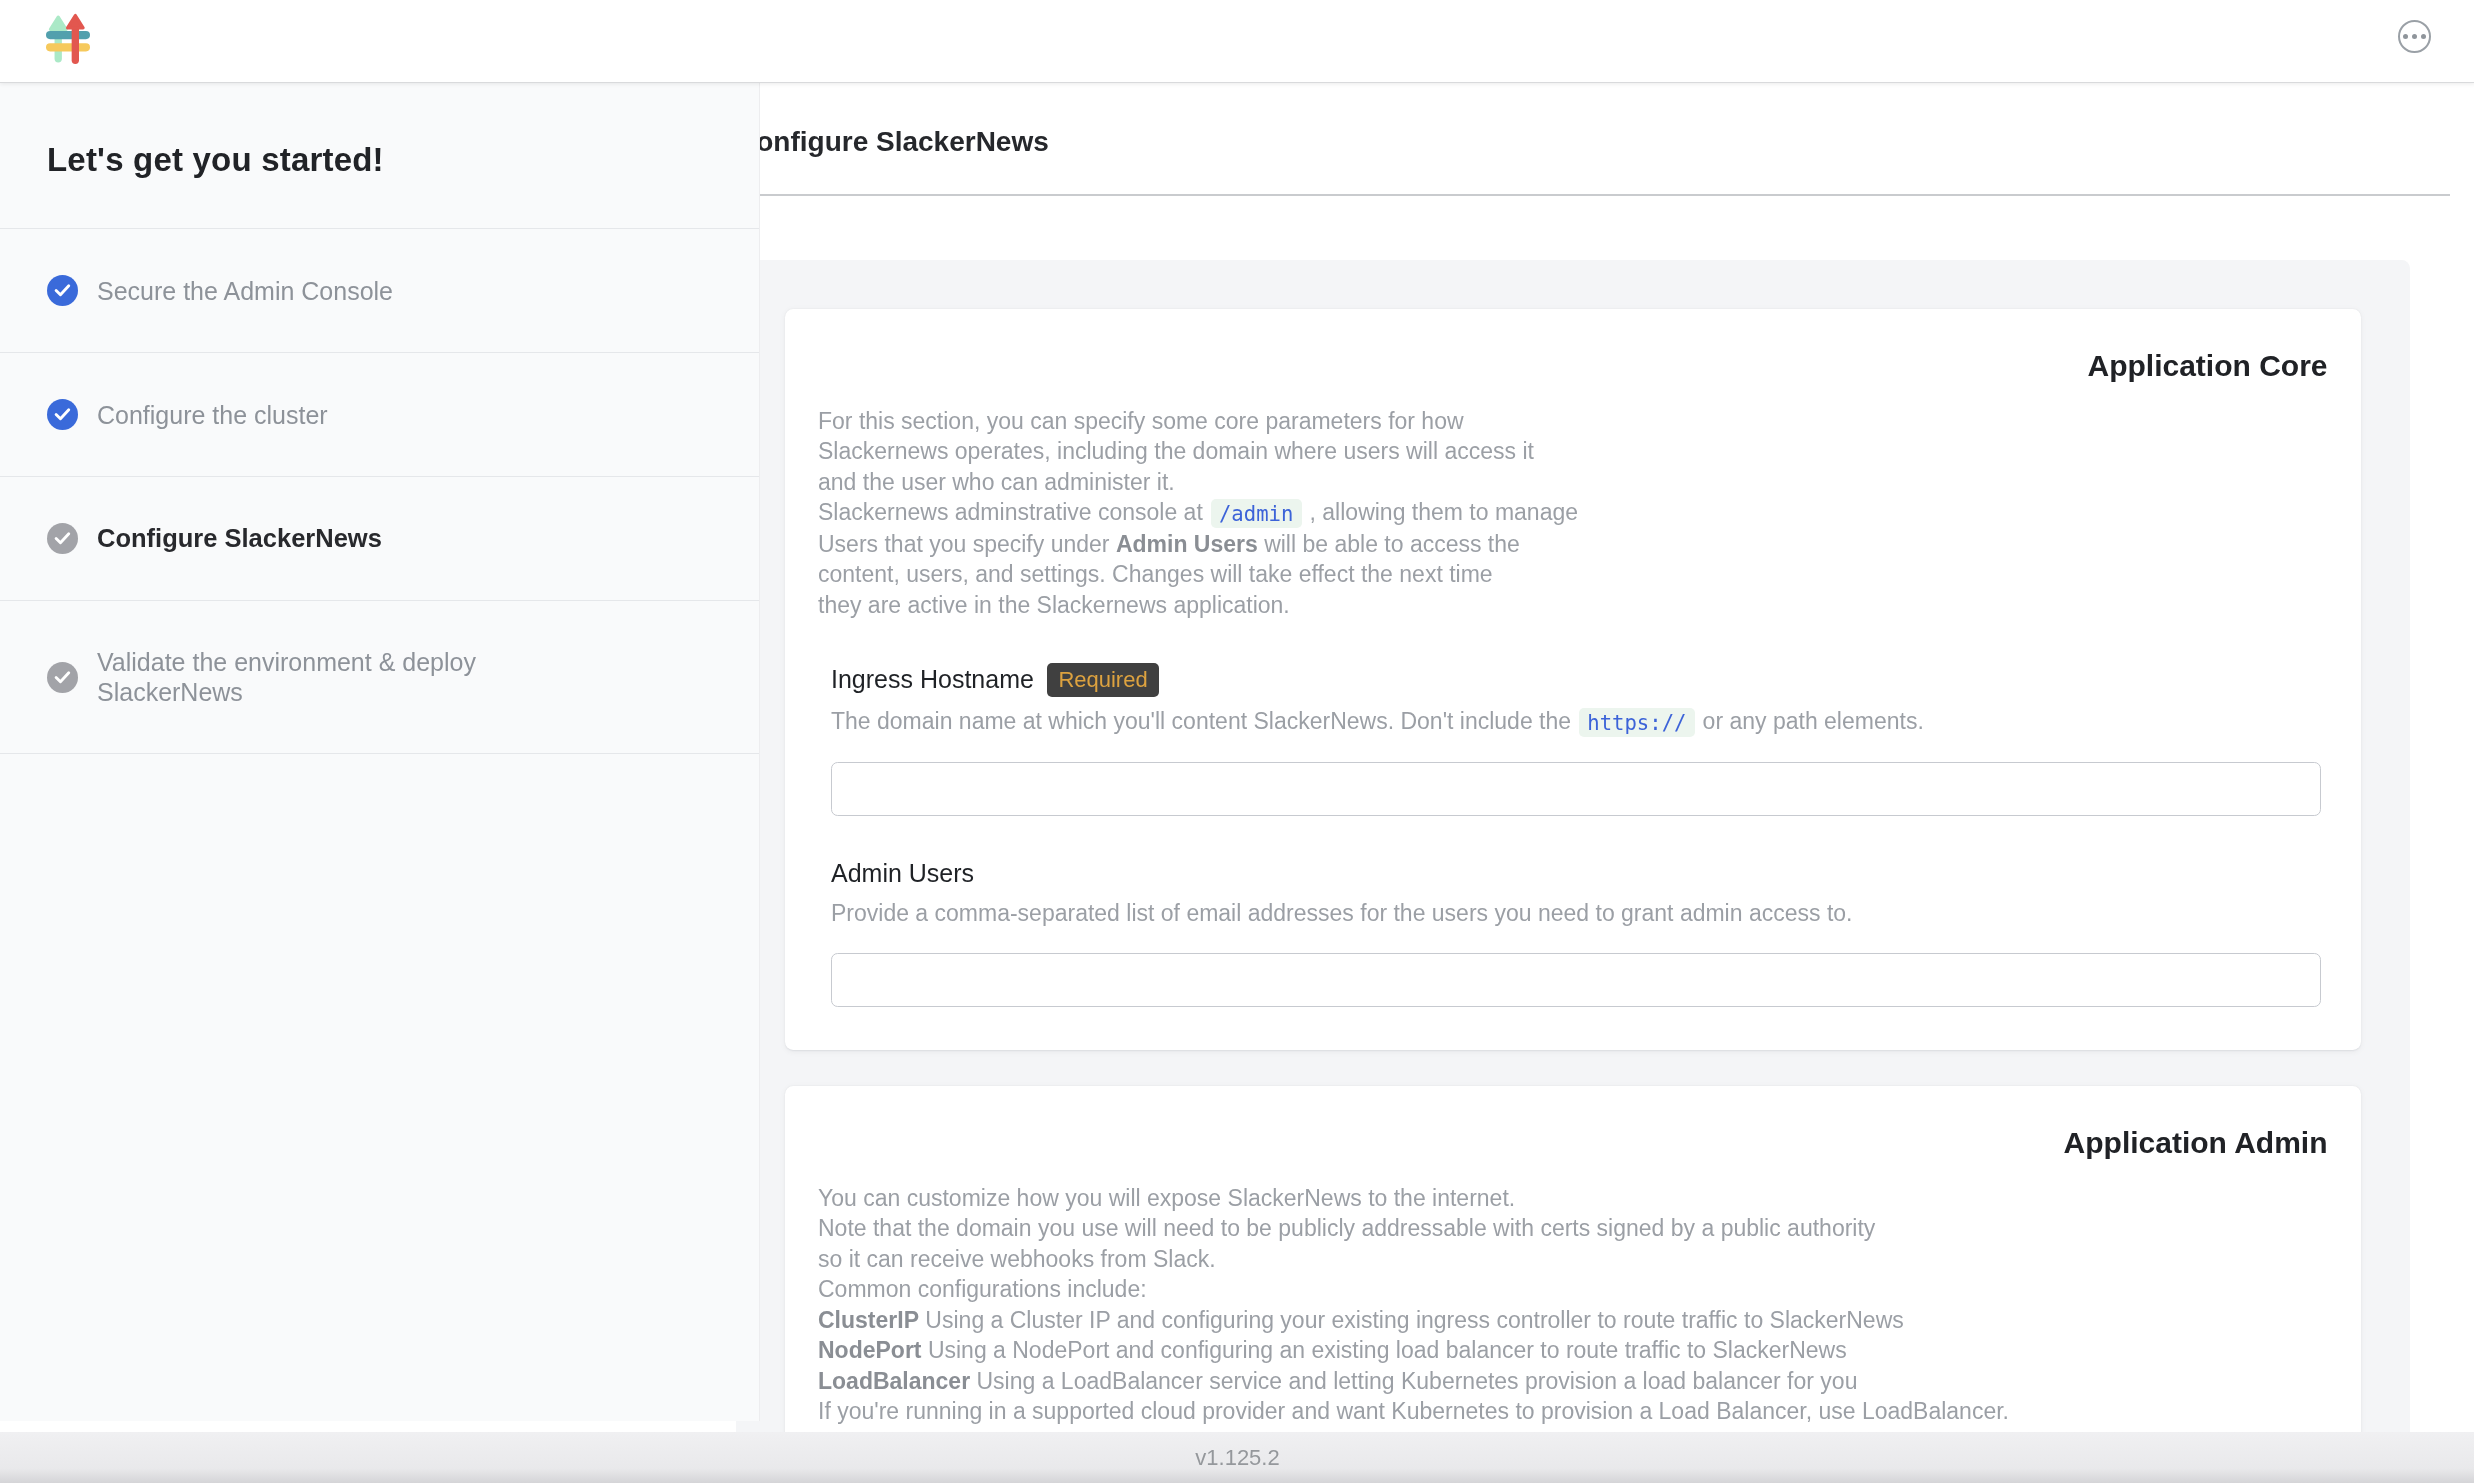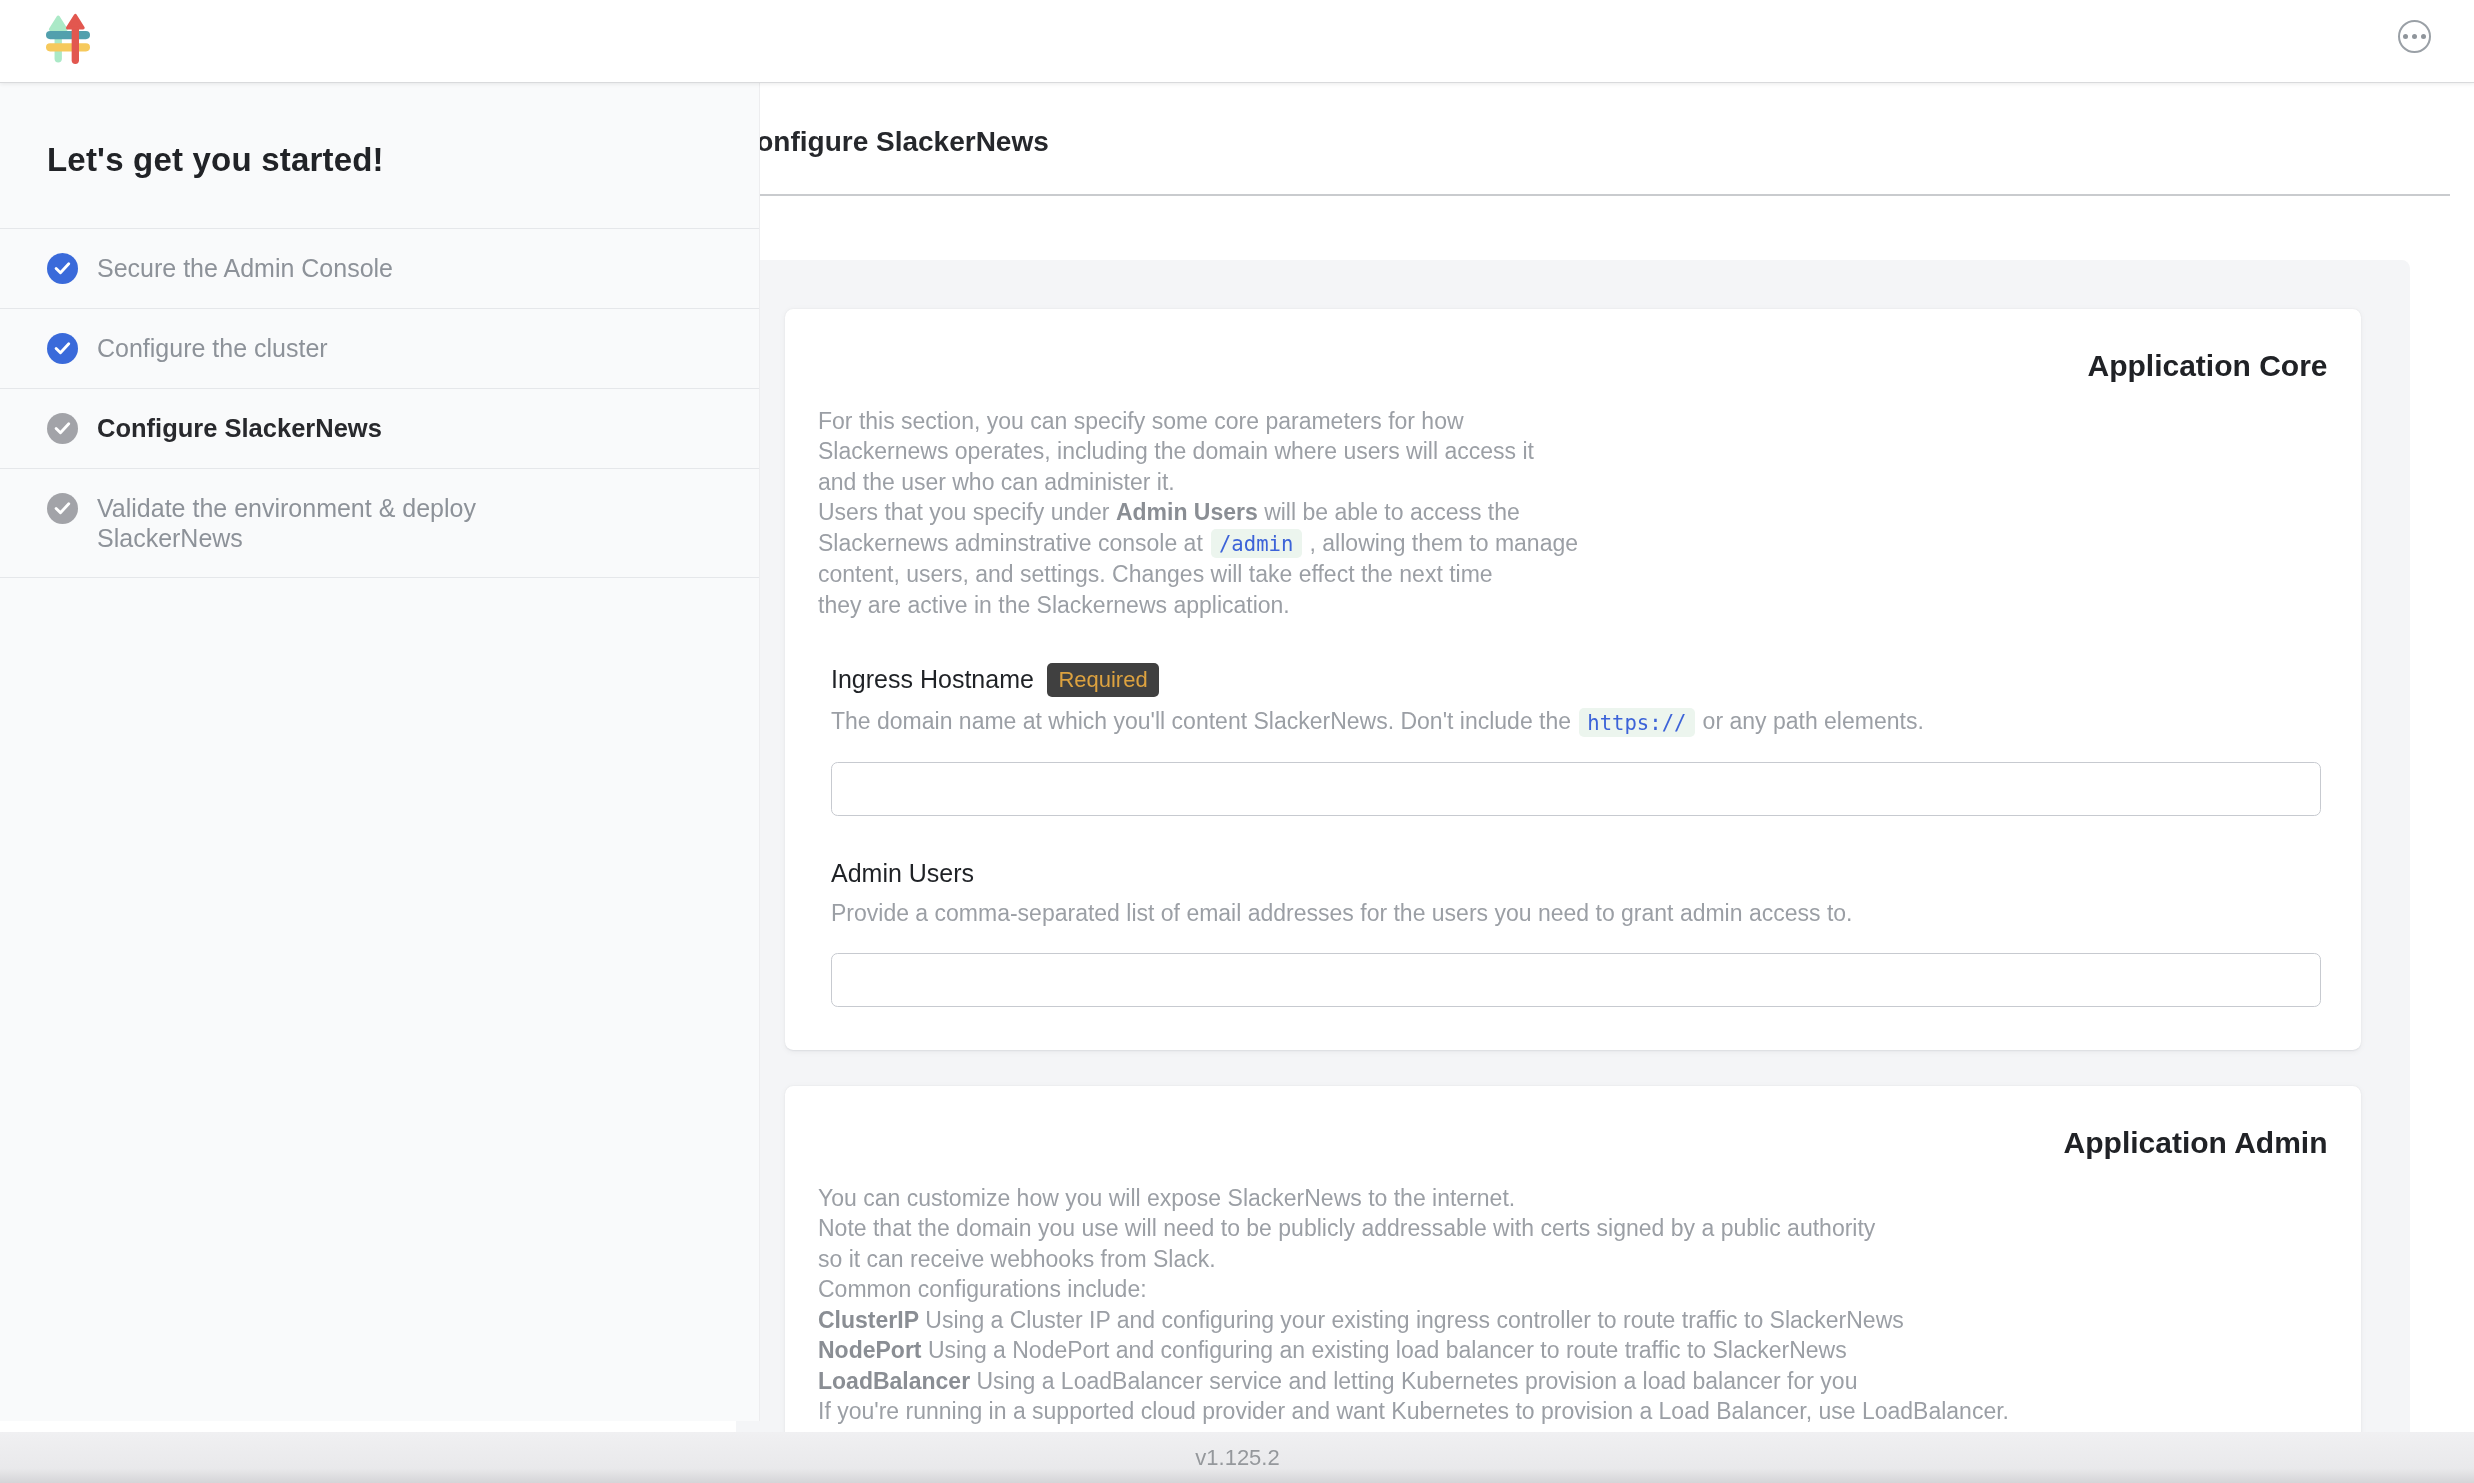"Secure the Admin Console" .step { align-items: flex-start -> center; padding: 24px 47px -> 46px 47px }
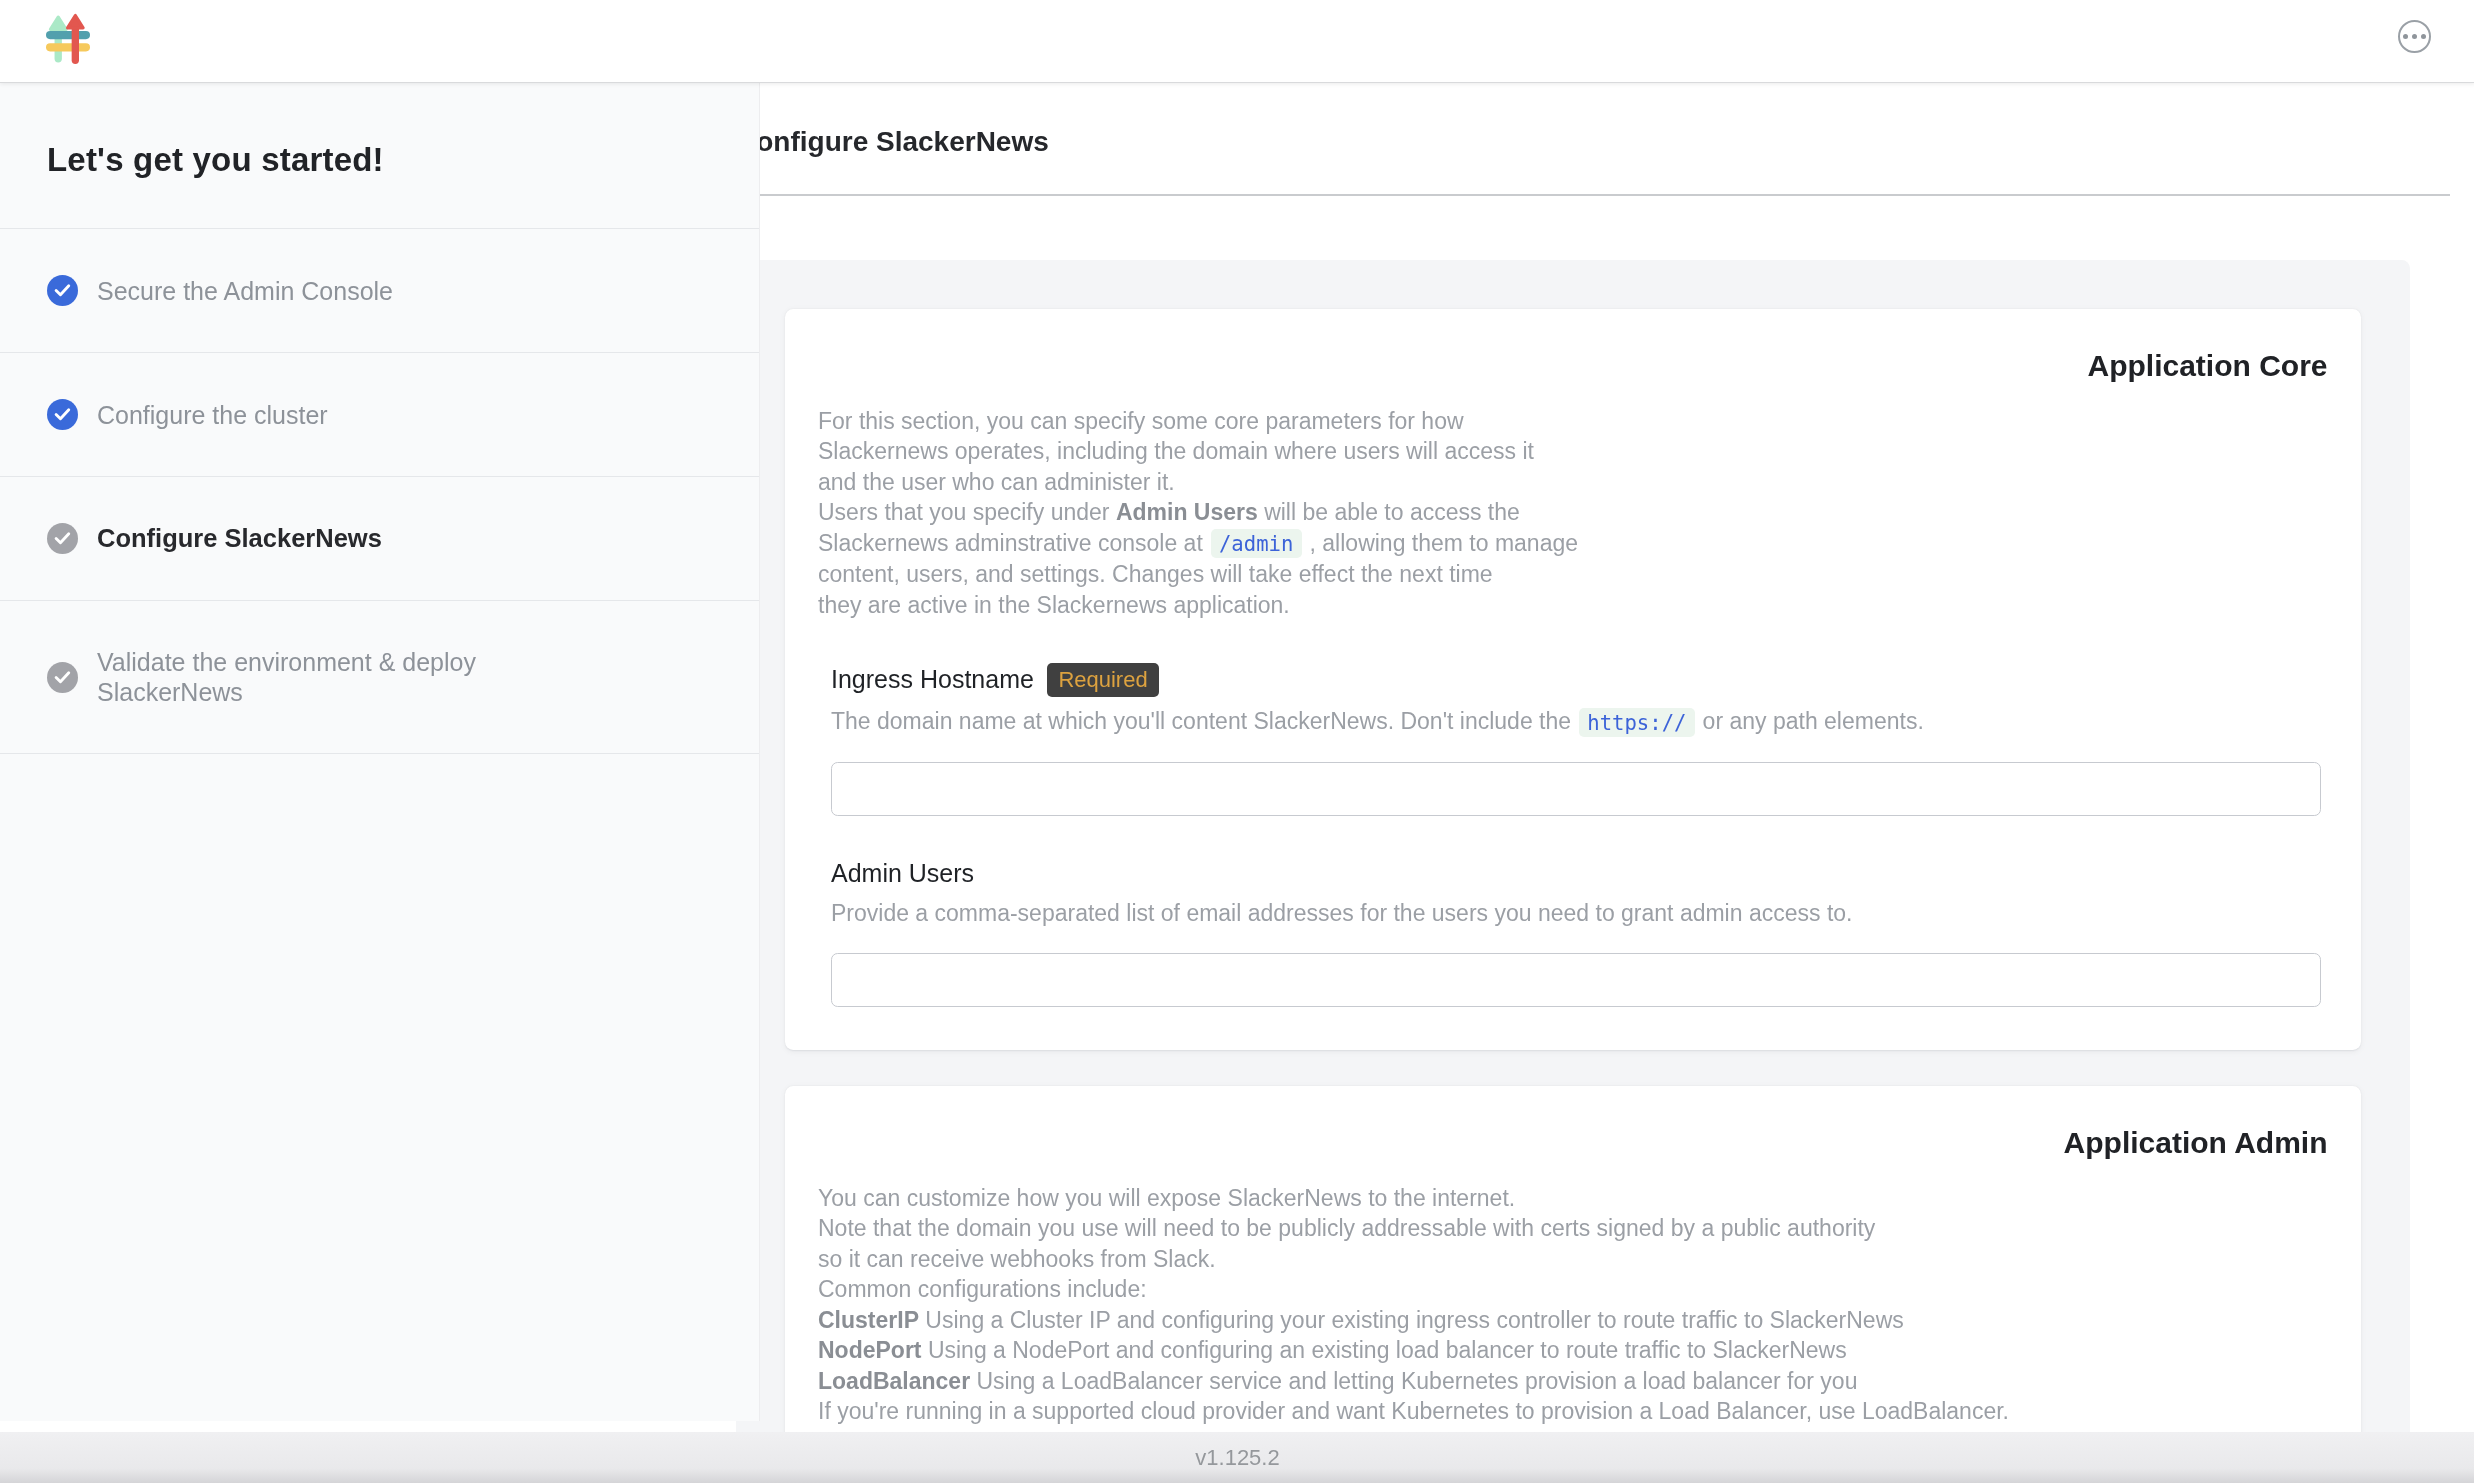"Users that you specify under" span.line { order: before "Slackernews adminstrative console at" -> after "Slackernews adminstrative console at" }
